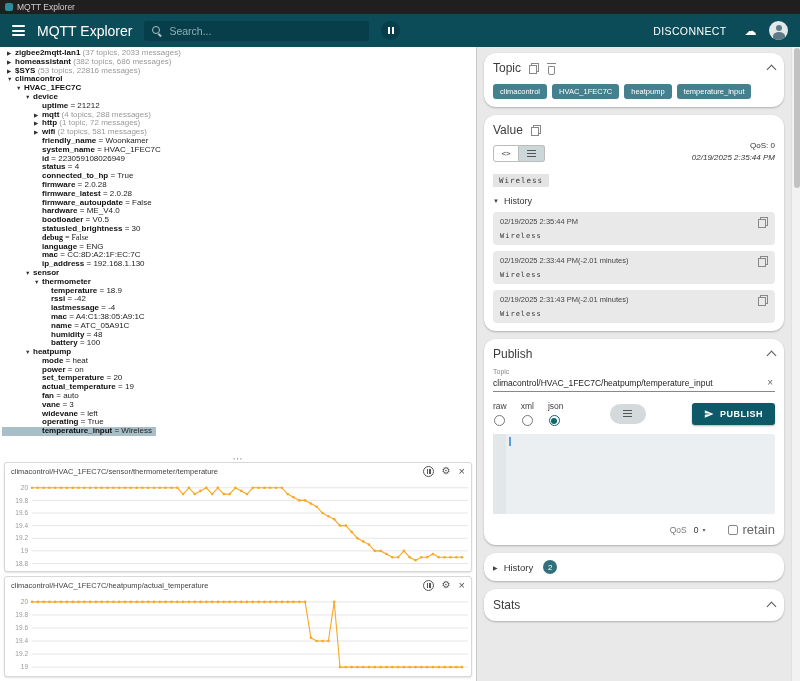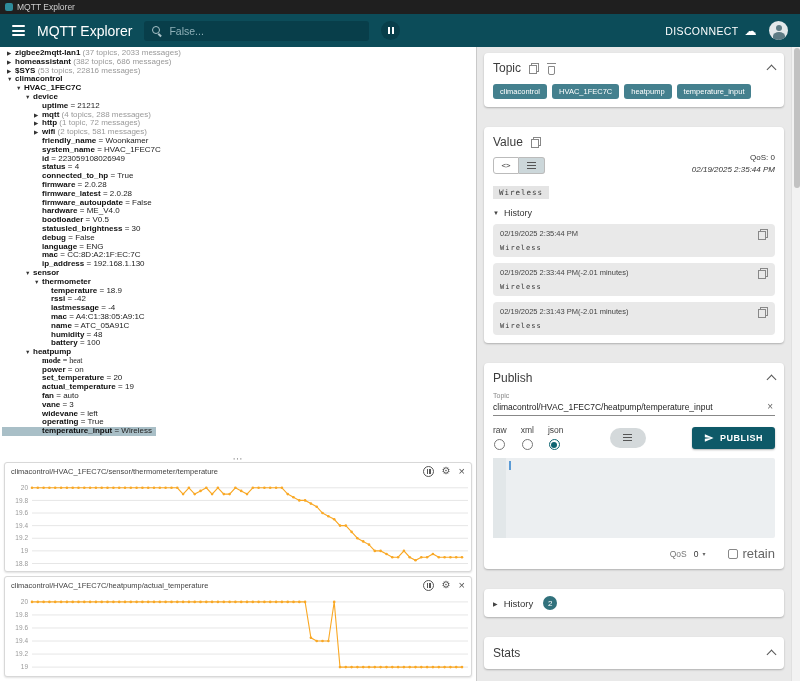"False..." span.search-ph { text: False -> Search }
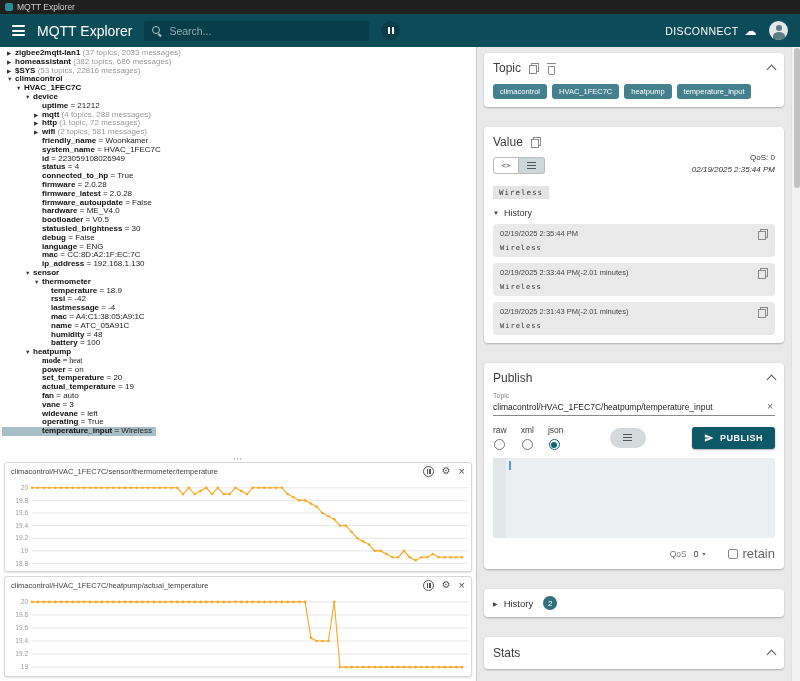"DISCONNECT" .disconnect { gap: 6px -> 18px }
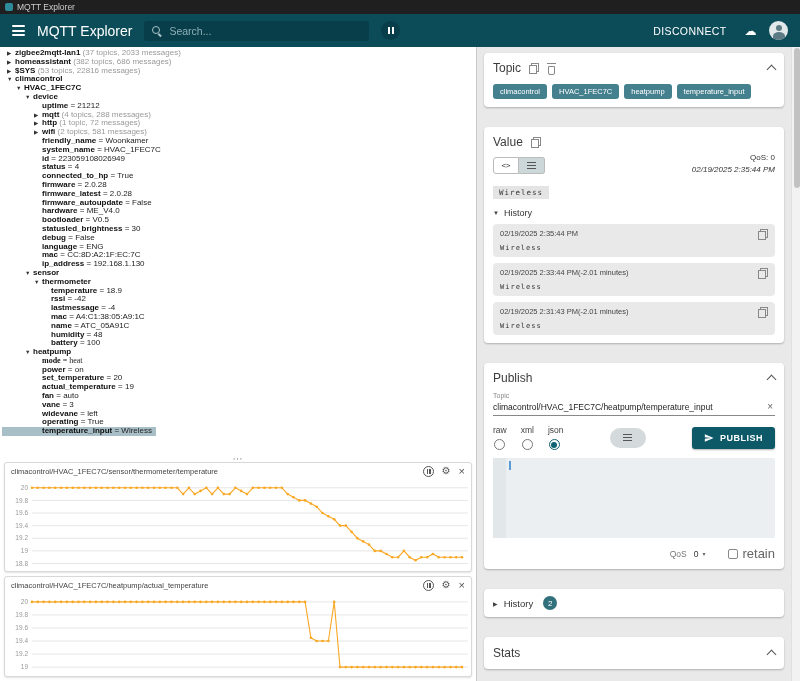"Topic" .card { border-radius: 4px -> 12px; margin-bottom: 20px -> 8px }
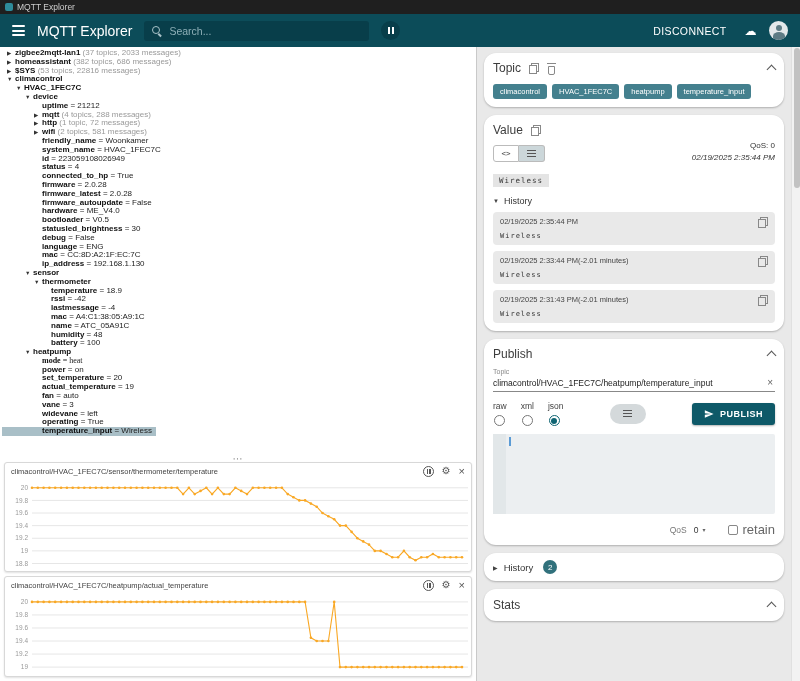"debug = False" div.tree-row { font-family: none -> Liberation Serif, serif }
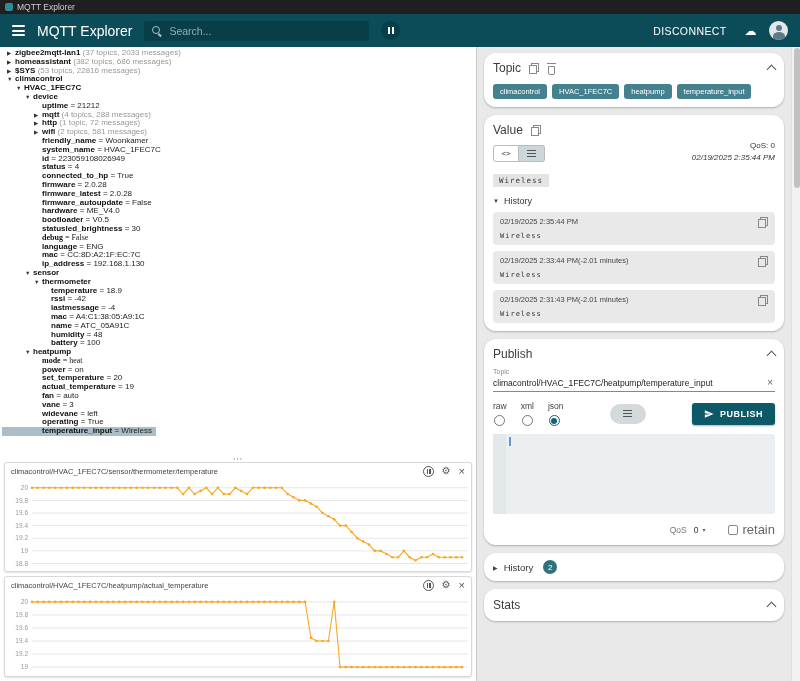"mode = heat" div.tree-row { font-family: Liberation Serif, serif -> none }
